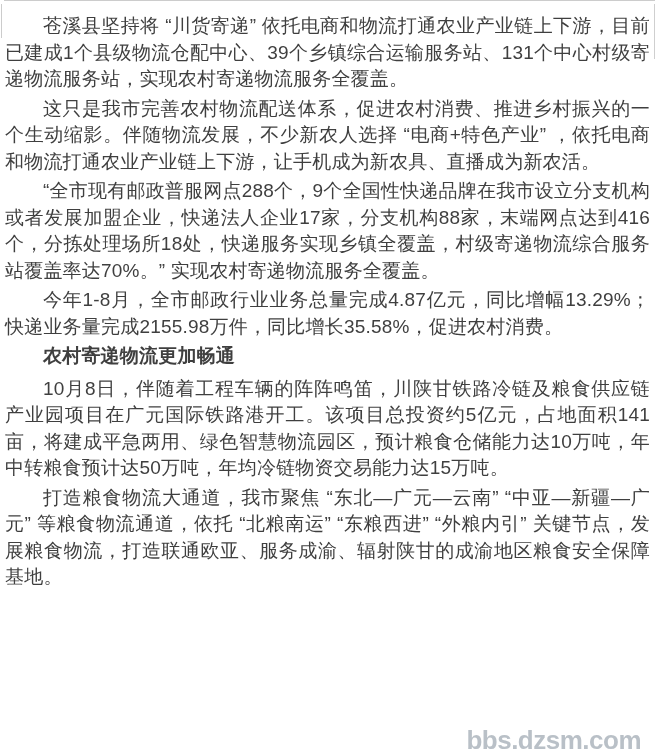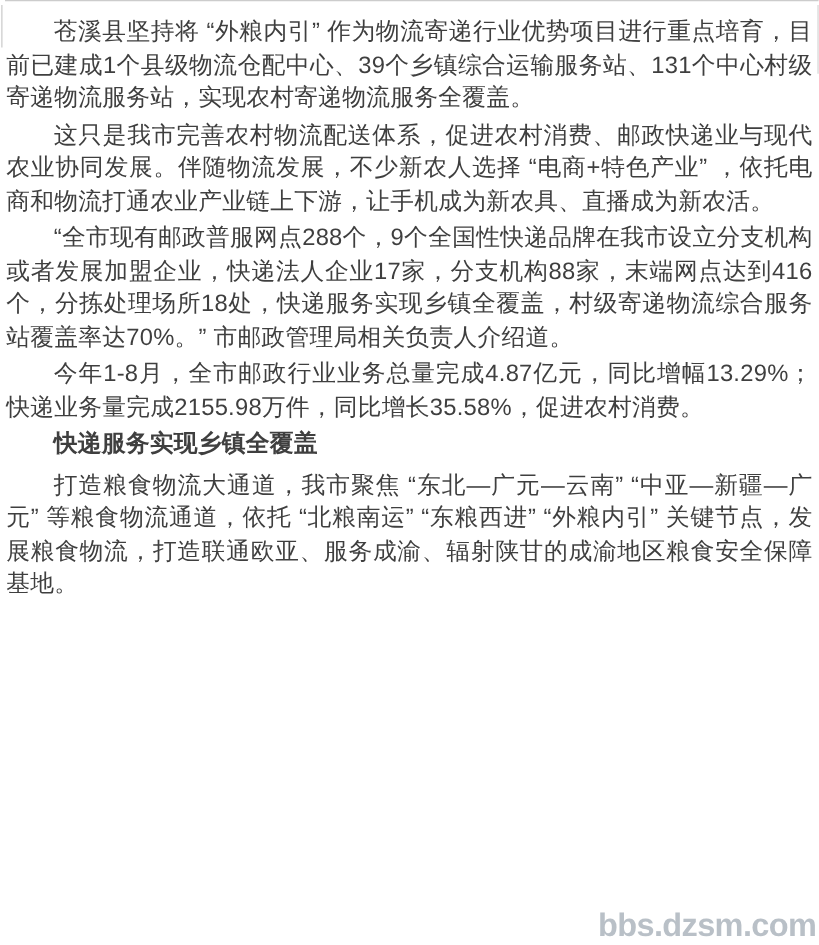"苍溪县坚持将 “外粮内引”" p { text: 外粮内引” 作为物流寄递行业优势项目进行重点培育 -> 川货寄递” 依托电商和物流打通农业产业链上下游 }
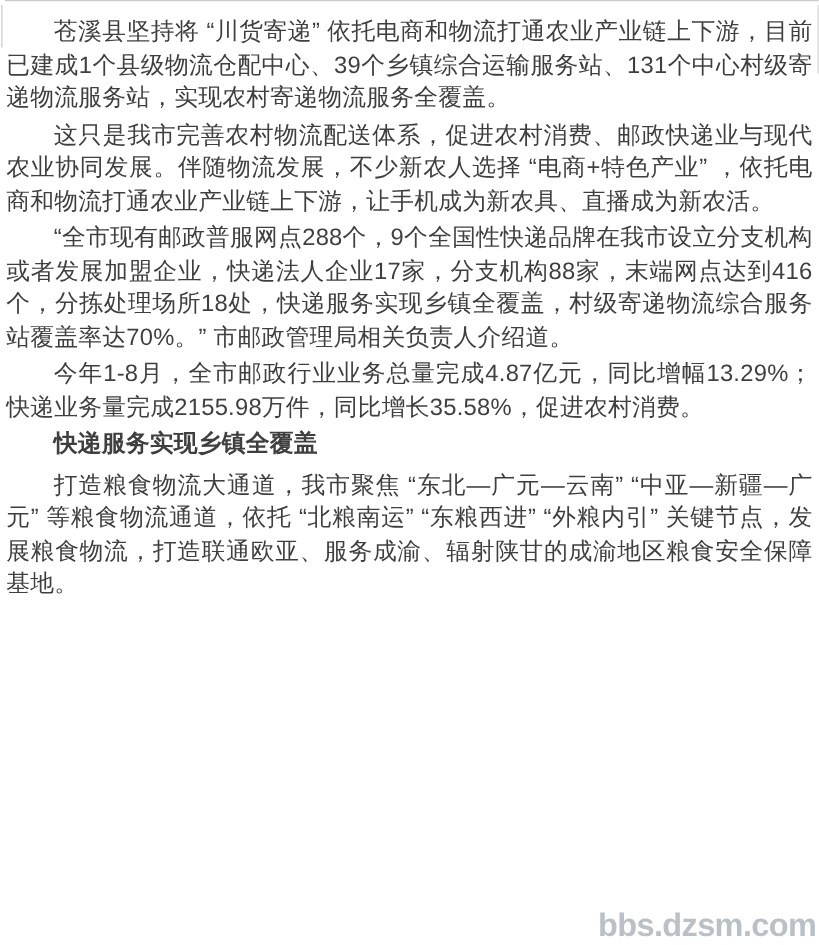"这只是我市完善农村物流配送体系，促进农村消费、邮政快递业与现代农业协同发展。伴随" p { text: 邮政快递业与现代农业协同发展 -> 推进乡村振兴的一个生动缩影 }
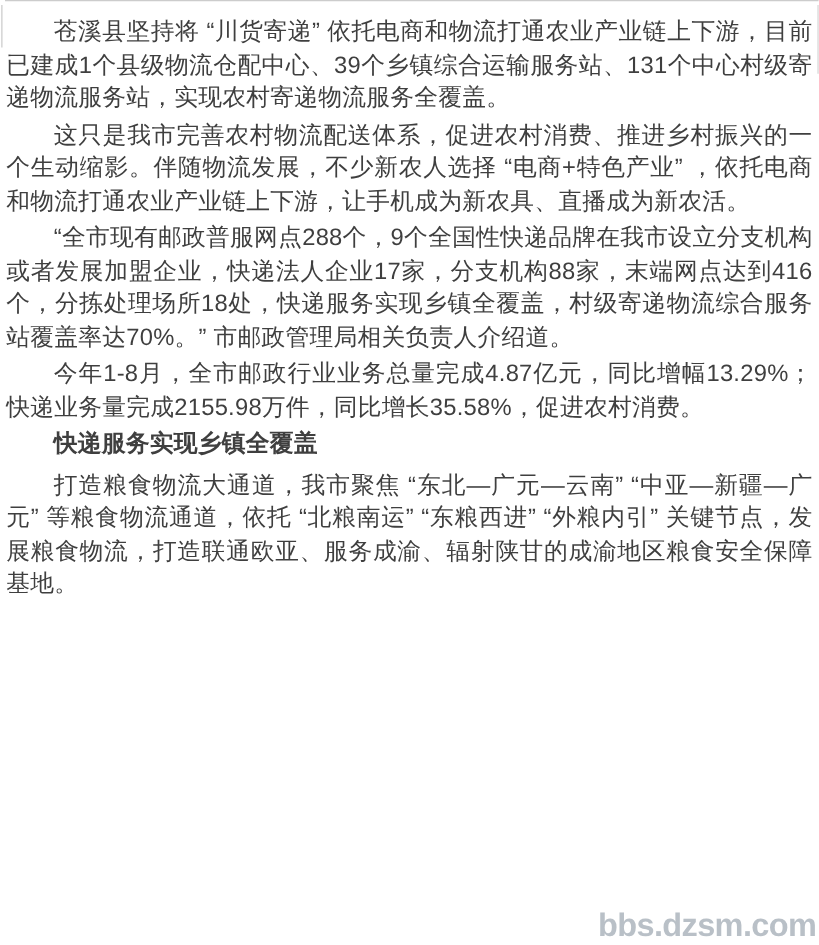"“全市现有邮政普服网点288个，9个全国性快递品牌在我市设立分支机构或者发展加盟" p { text: 市邮政管理局相关负责人介绍道 -> 实现农村寄递物流服务全覆盖 }
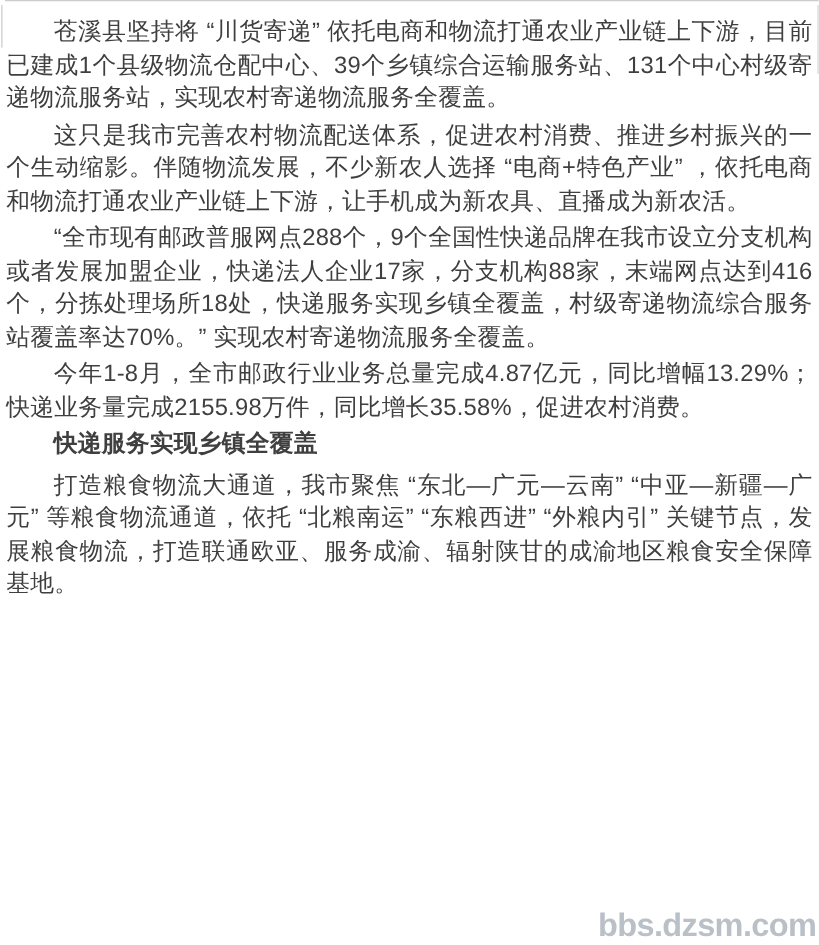"快递服务实现乡镇全覆盖" p.section-heading { text: 快递服务实现乡镇全覆盖 -> 农村寄递物流更加畅通 }
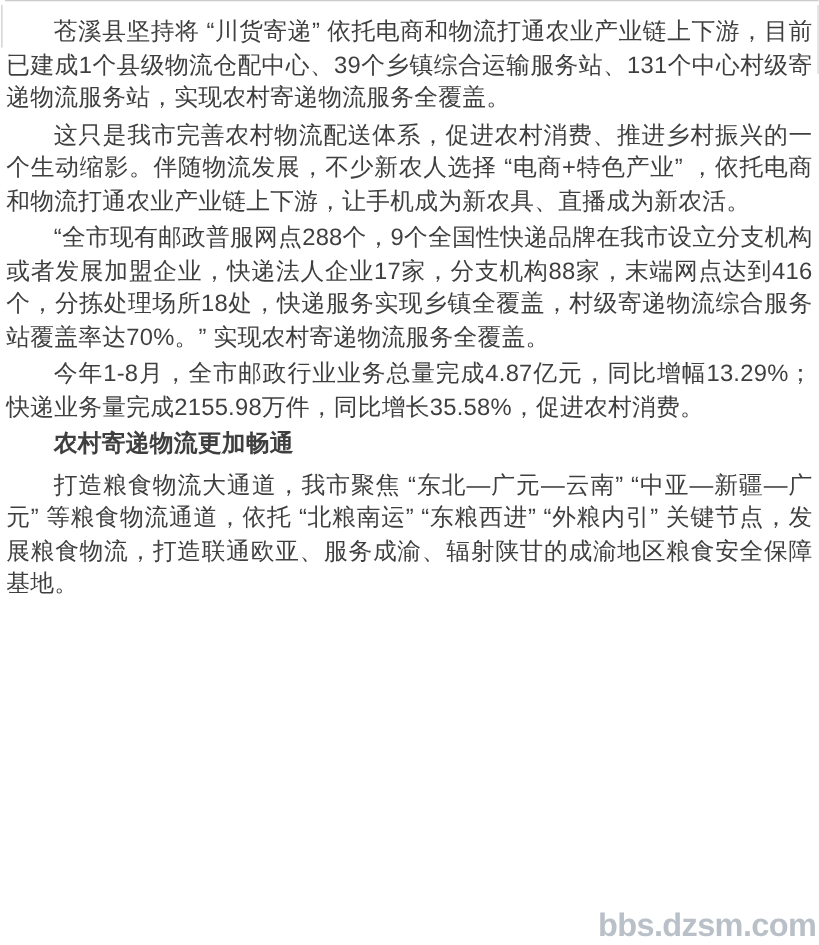"10月8日，伴随着工程车辆的阵阵鸣笛，川陕甘铁路冷链及粮食供应链产业园项目在广元" p { html: none -> <p>10月8日，伴随着工程车辆的阵阵鸣笛，川陕甘铁路冷链及粮食供应链产业园项目在广元国际铁路港开工。该项目总投资约5亿元，占地面积141亩，将建成平急两用、绿色智慧物流园区，预计粮食仓储能力达10万吨，年中转粮食预计达50万吨，年均冷链物资交易能力达15万吨。</p> }
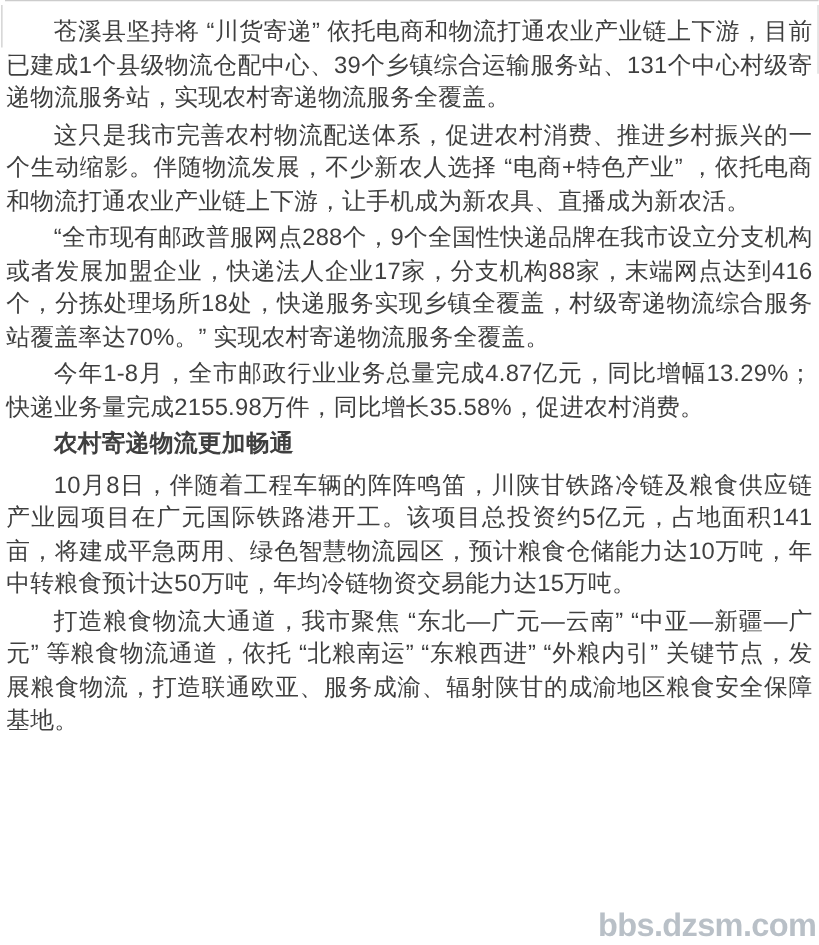"bbs.dzsm.com" .watermark { right: 2px -> 14px }
